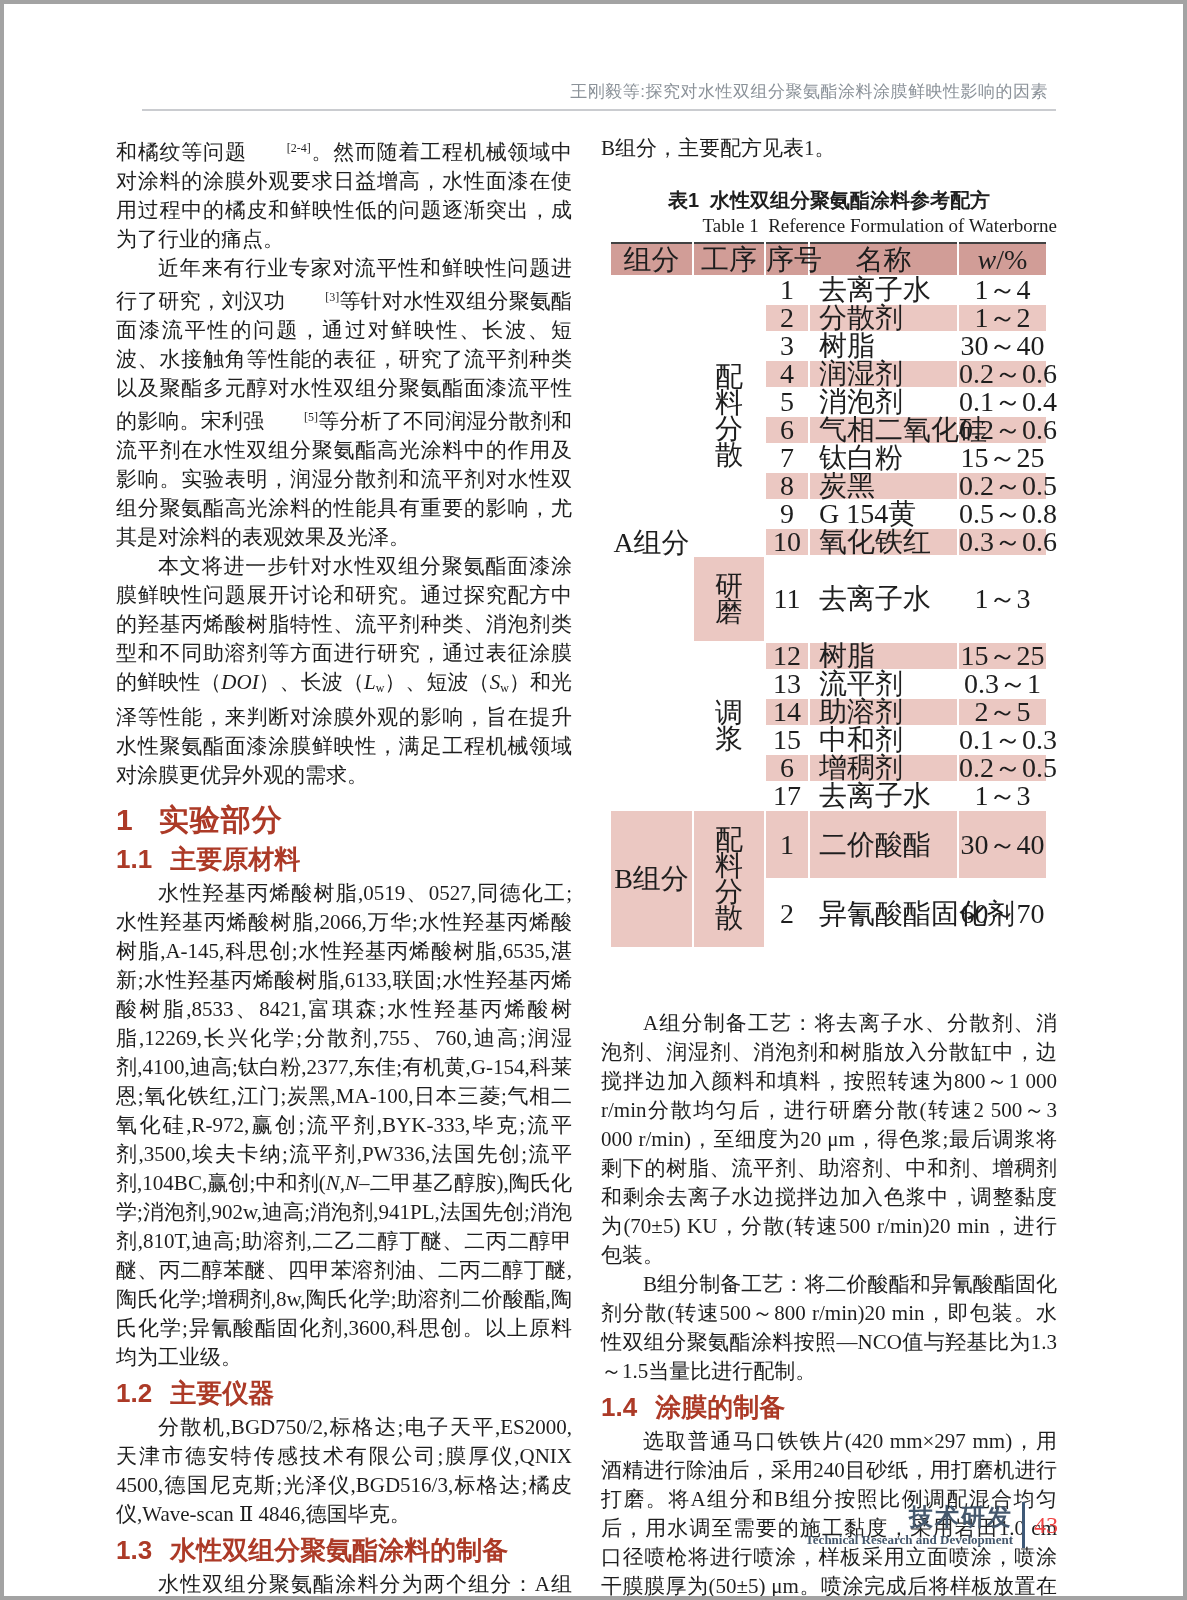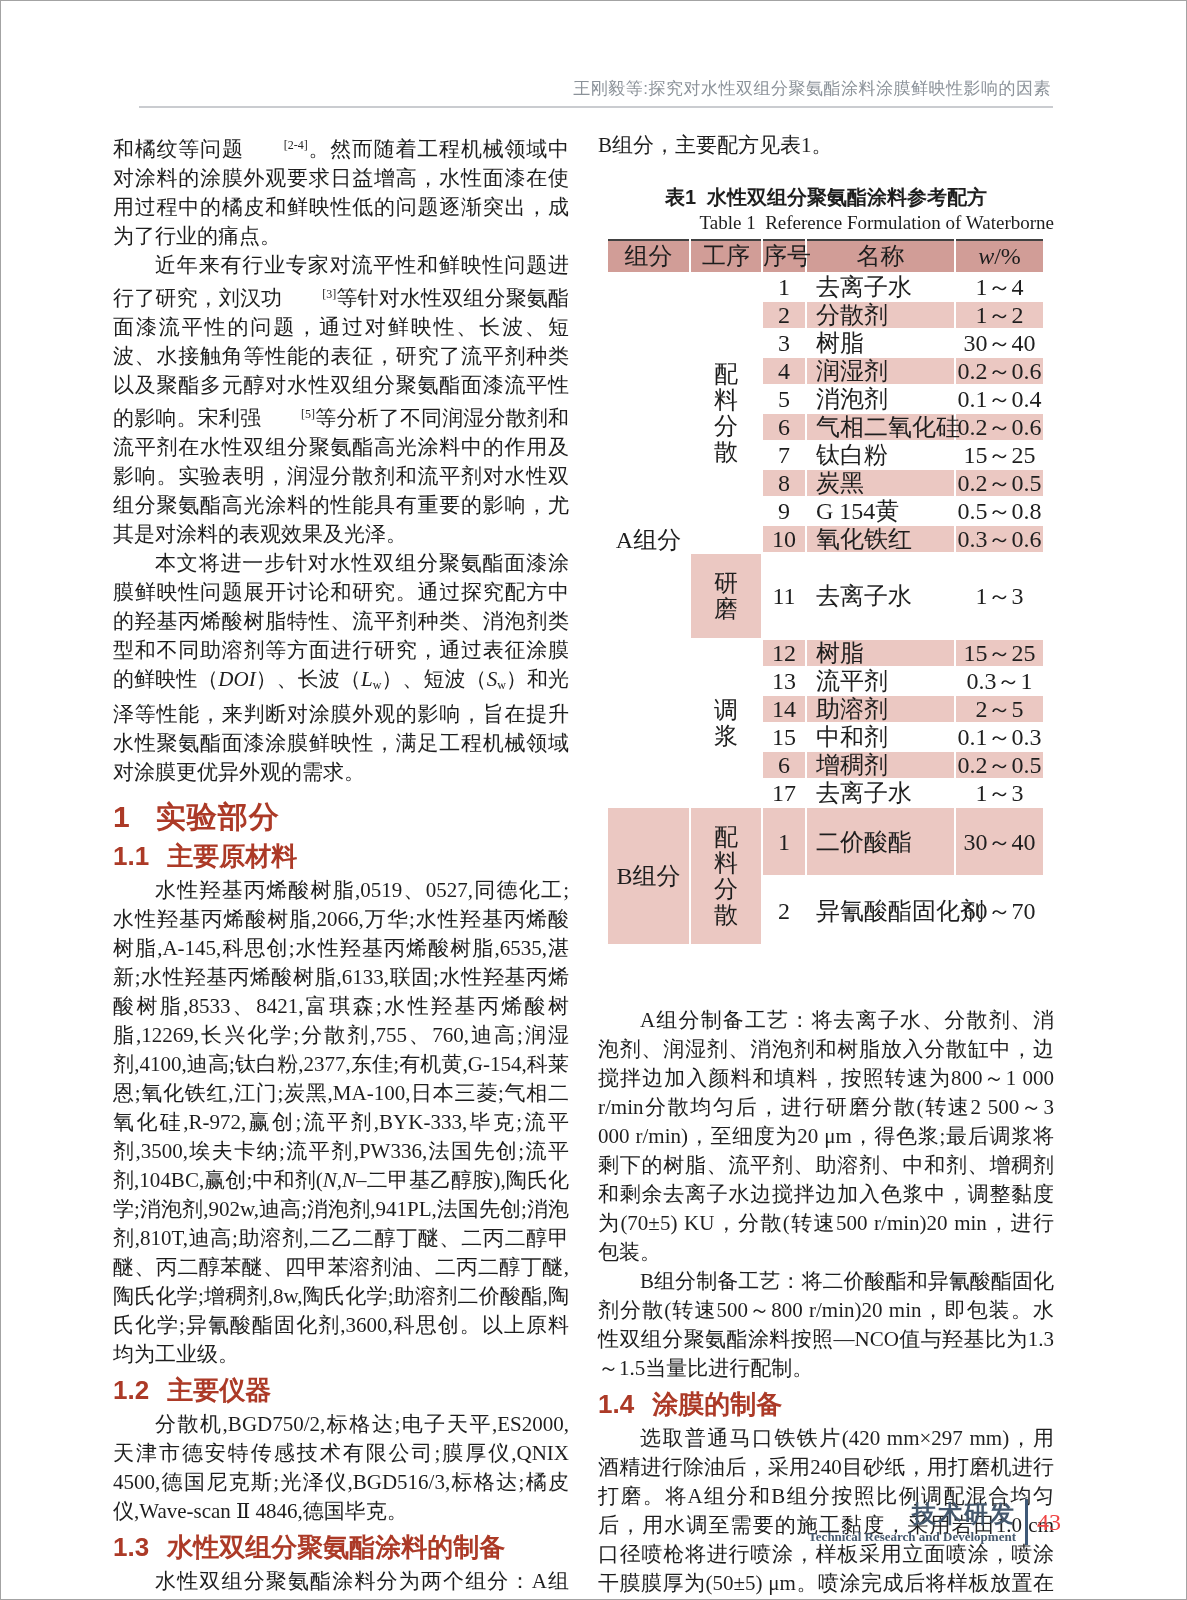"王刚毅等:探究对水性双组分聚氨酯涂料涂膜鲜映性影响的因素" .page { border: 1px solid #a3a3a3 -> 4px solid #a3a3a3 }
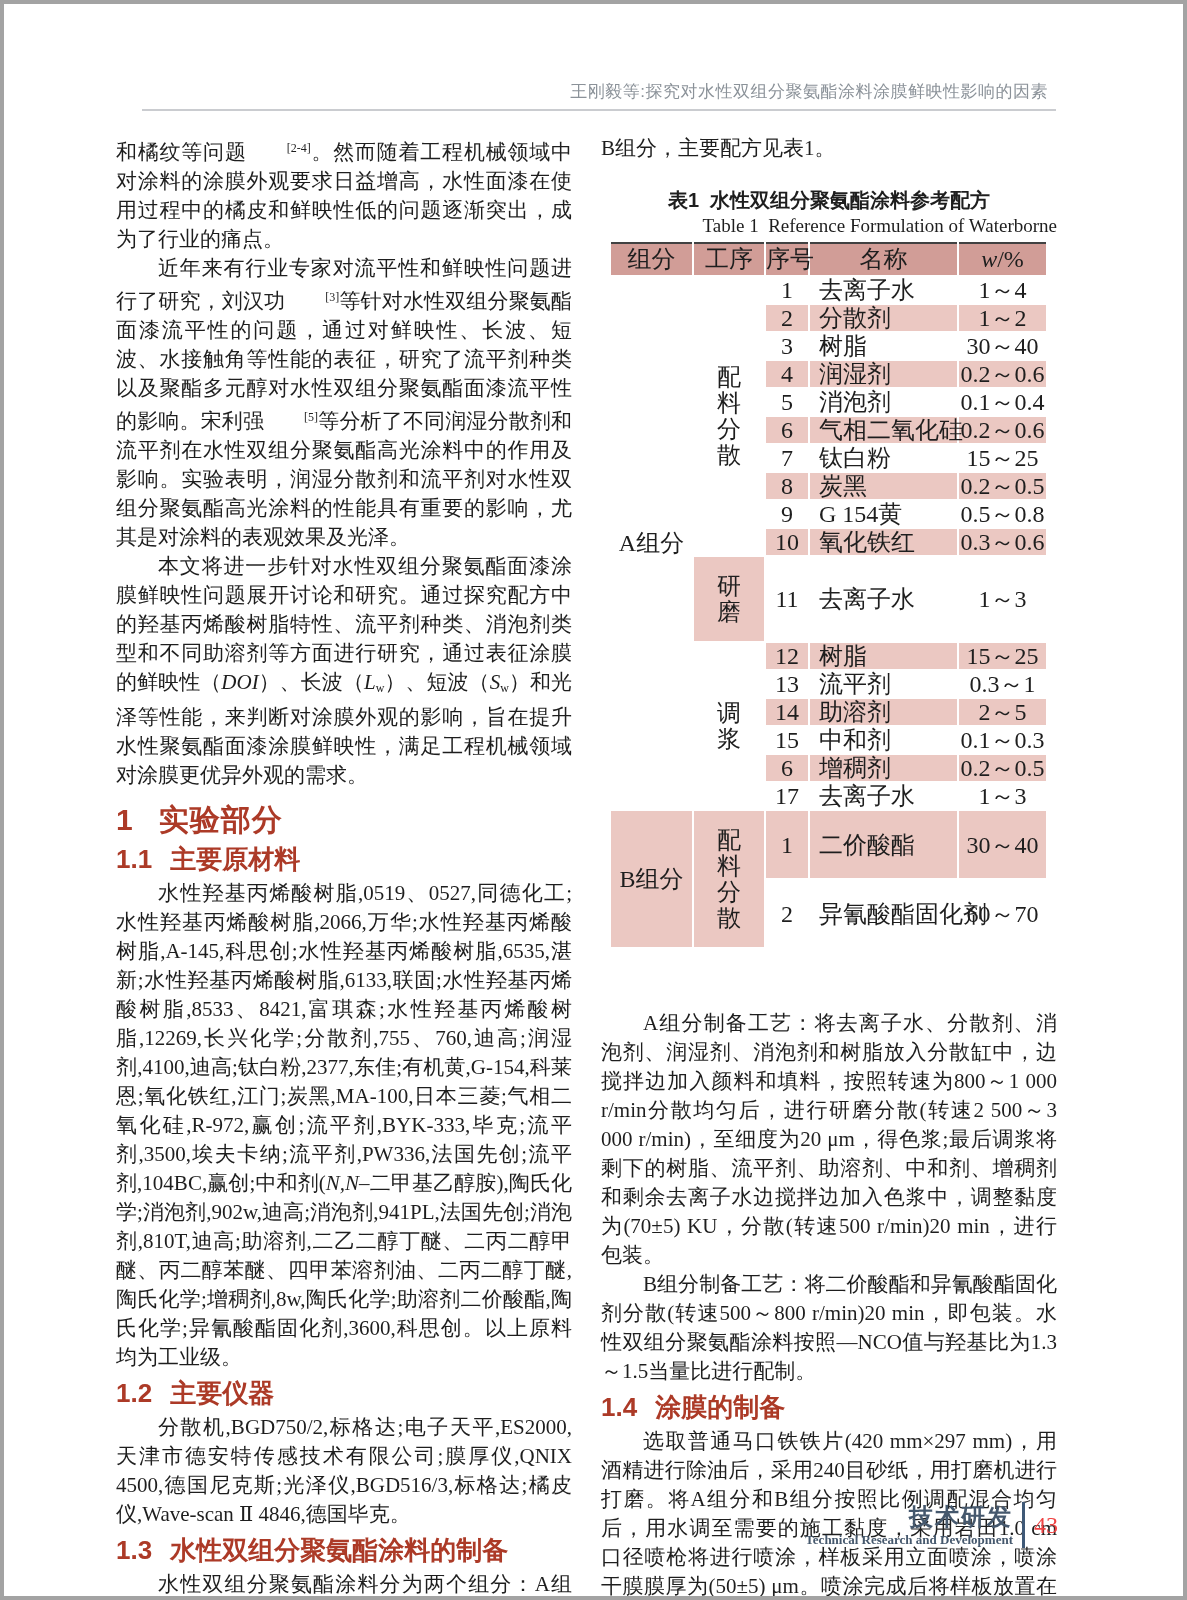"组分" table.formula { font-size: 24px -> 28px }
